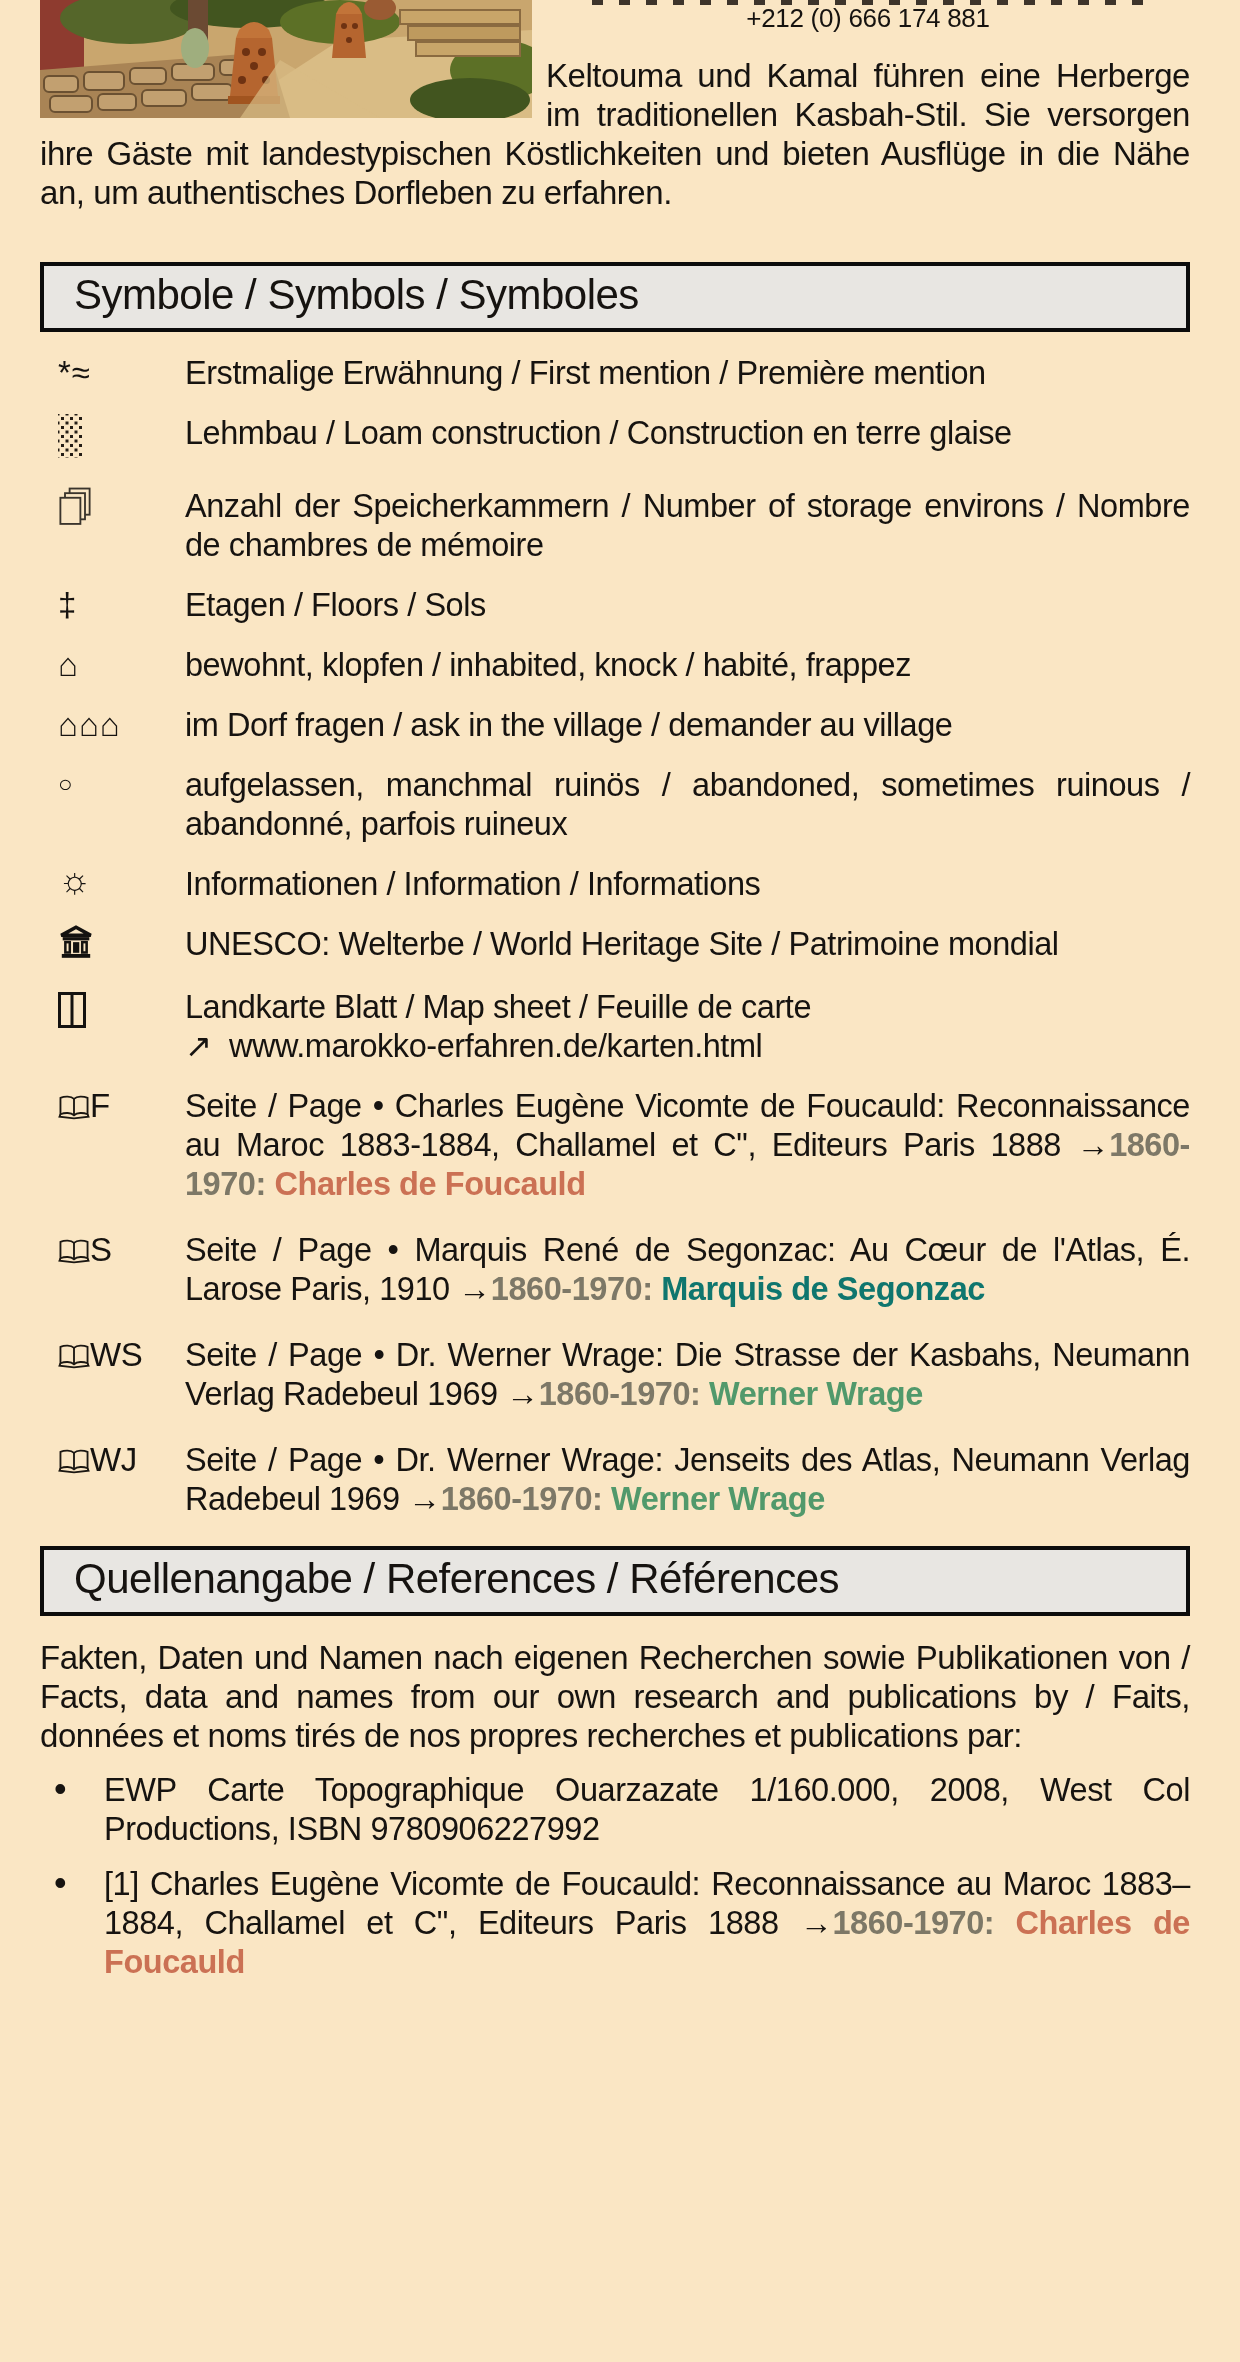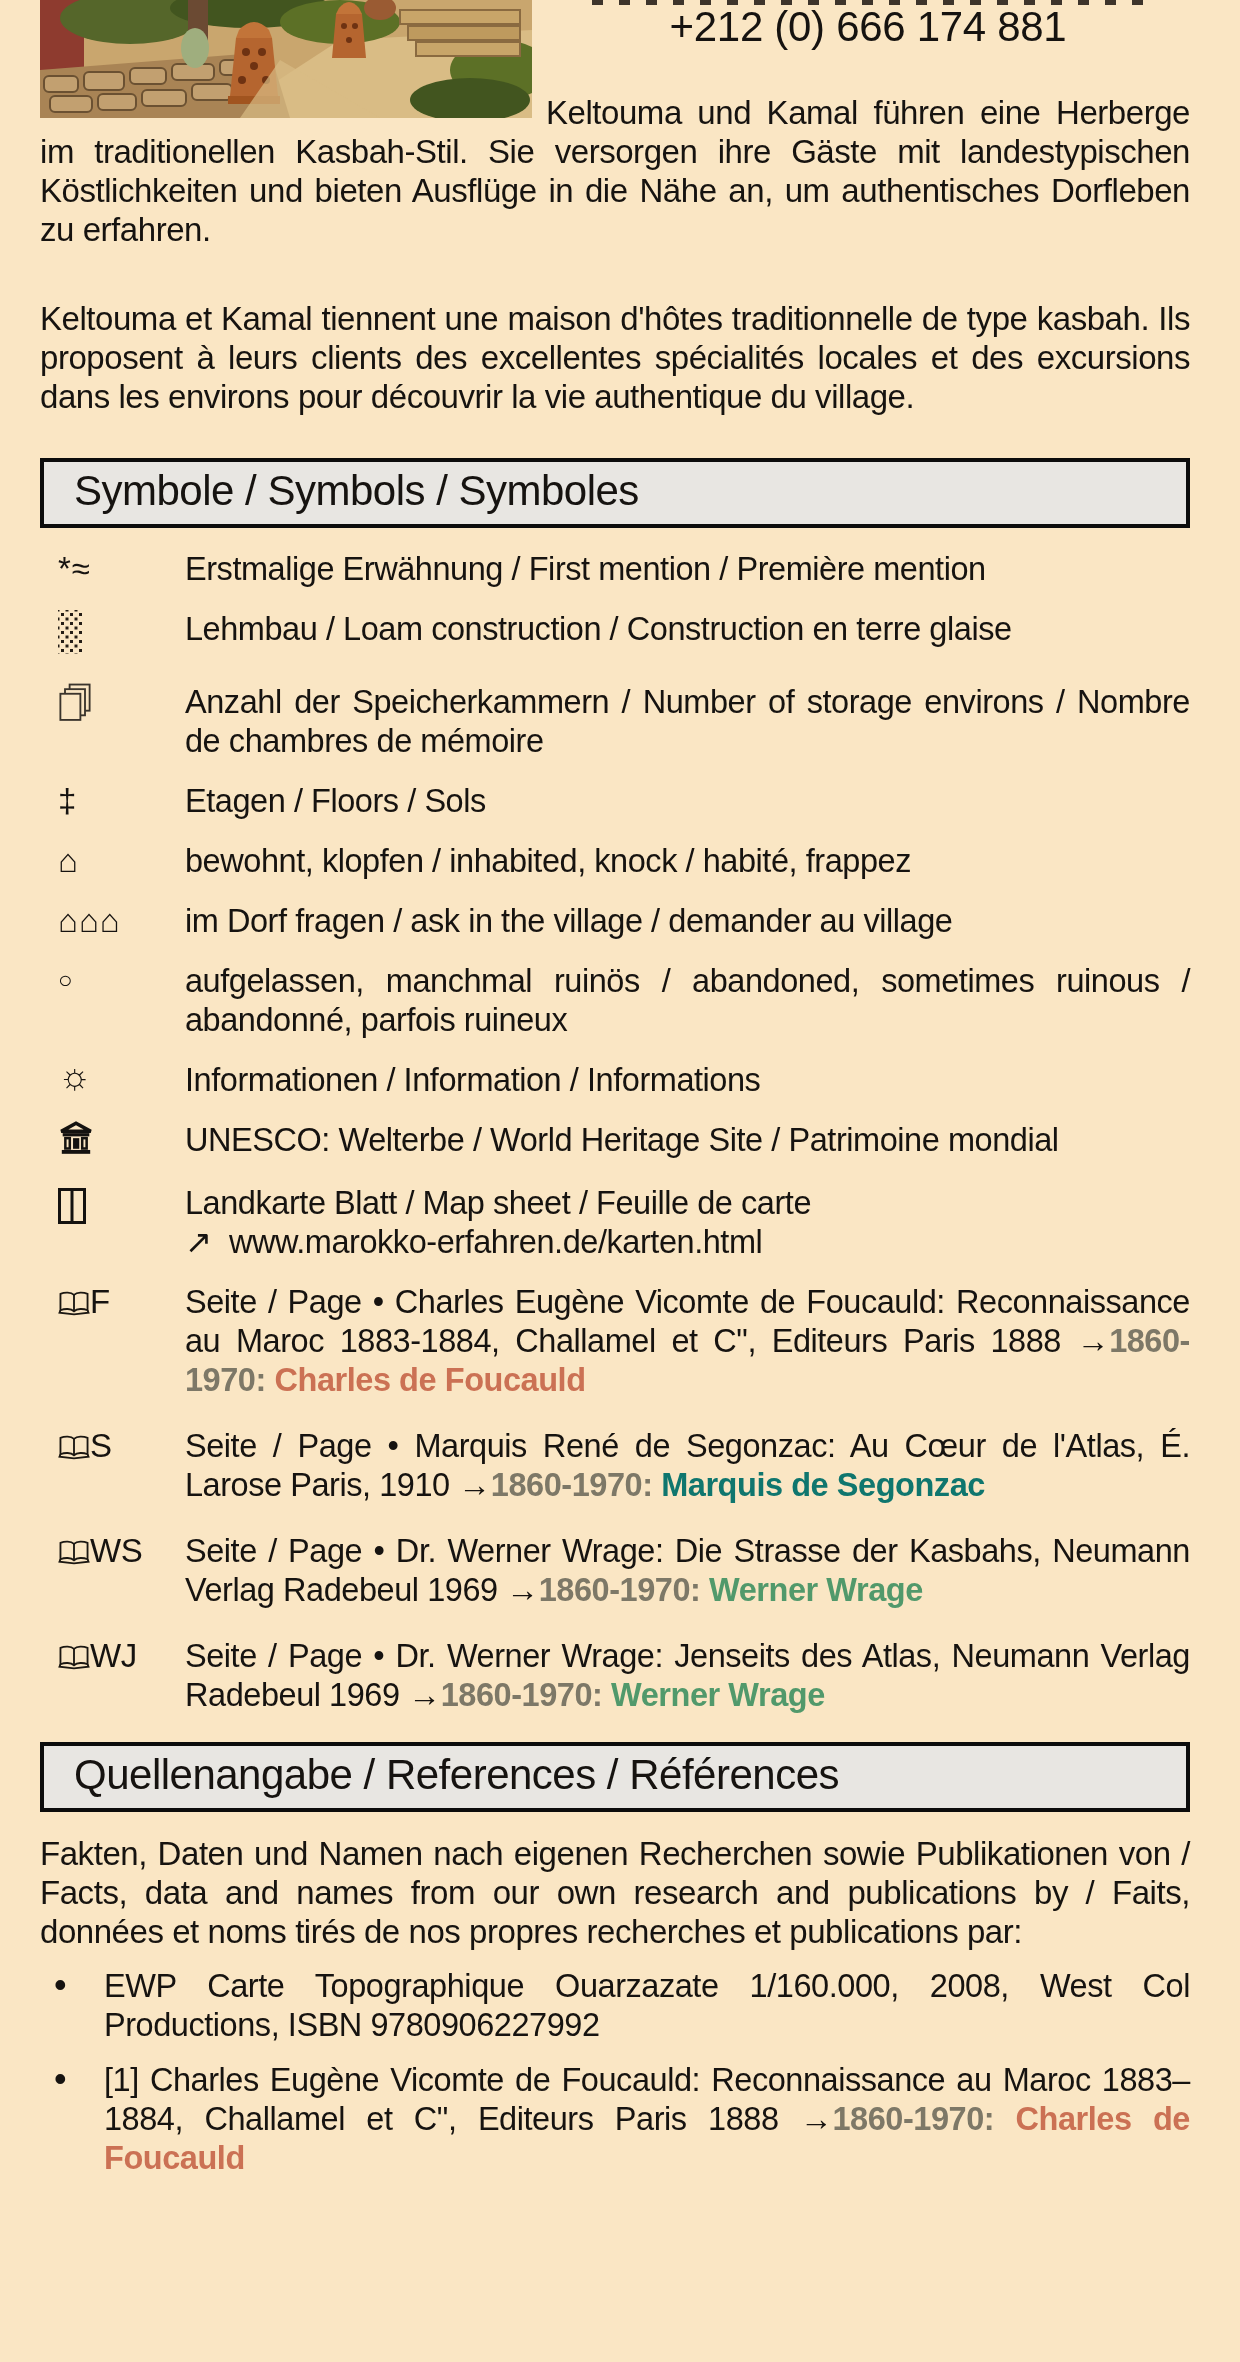"+212 (0) 666 174 881" .phone { font-size: 42px -> 26px; margin-bottom: 42px -> 22px }
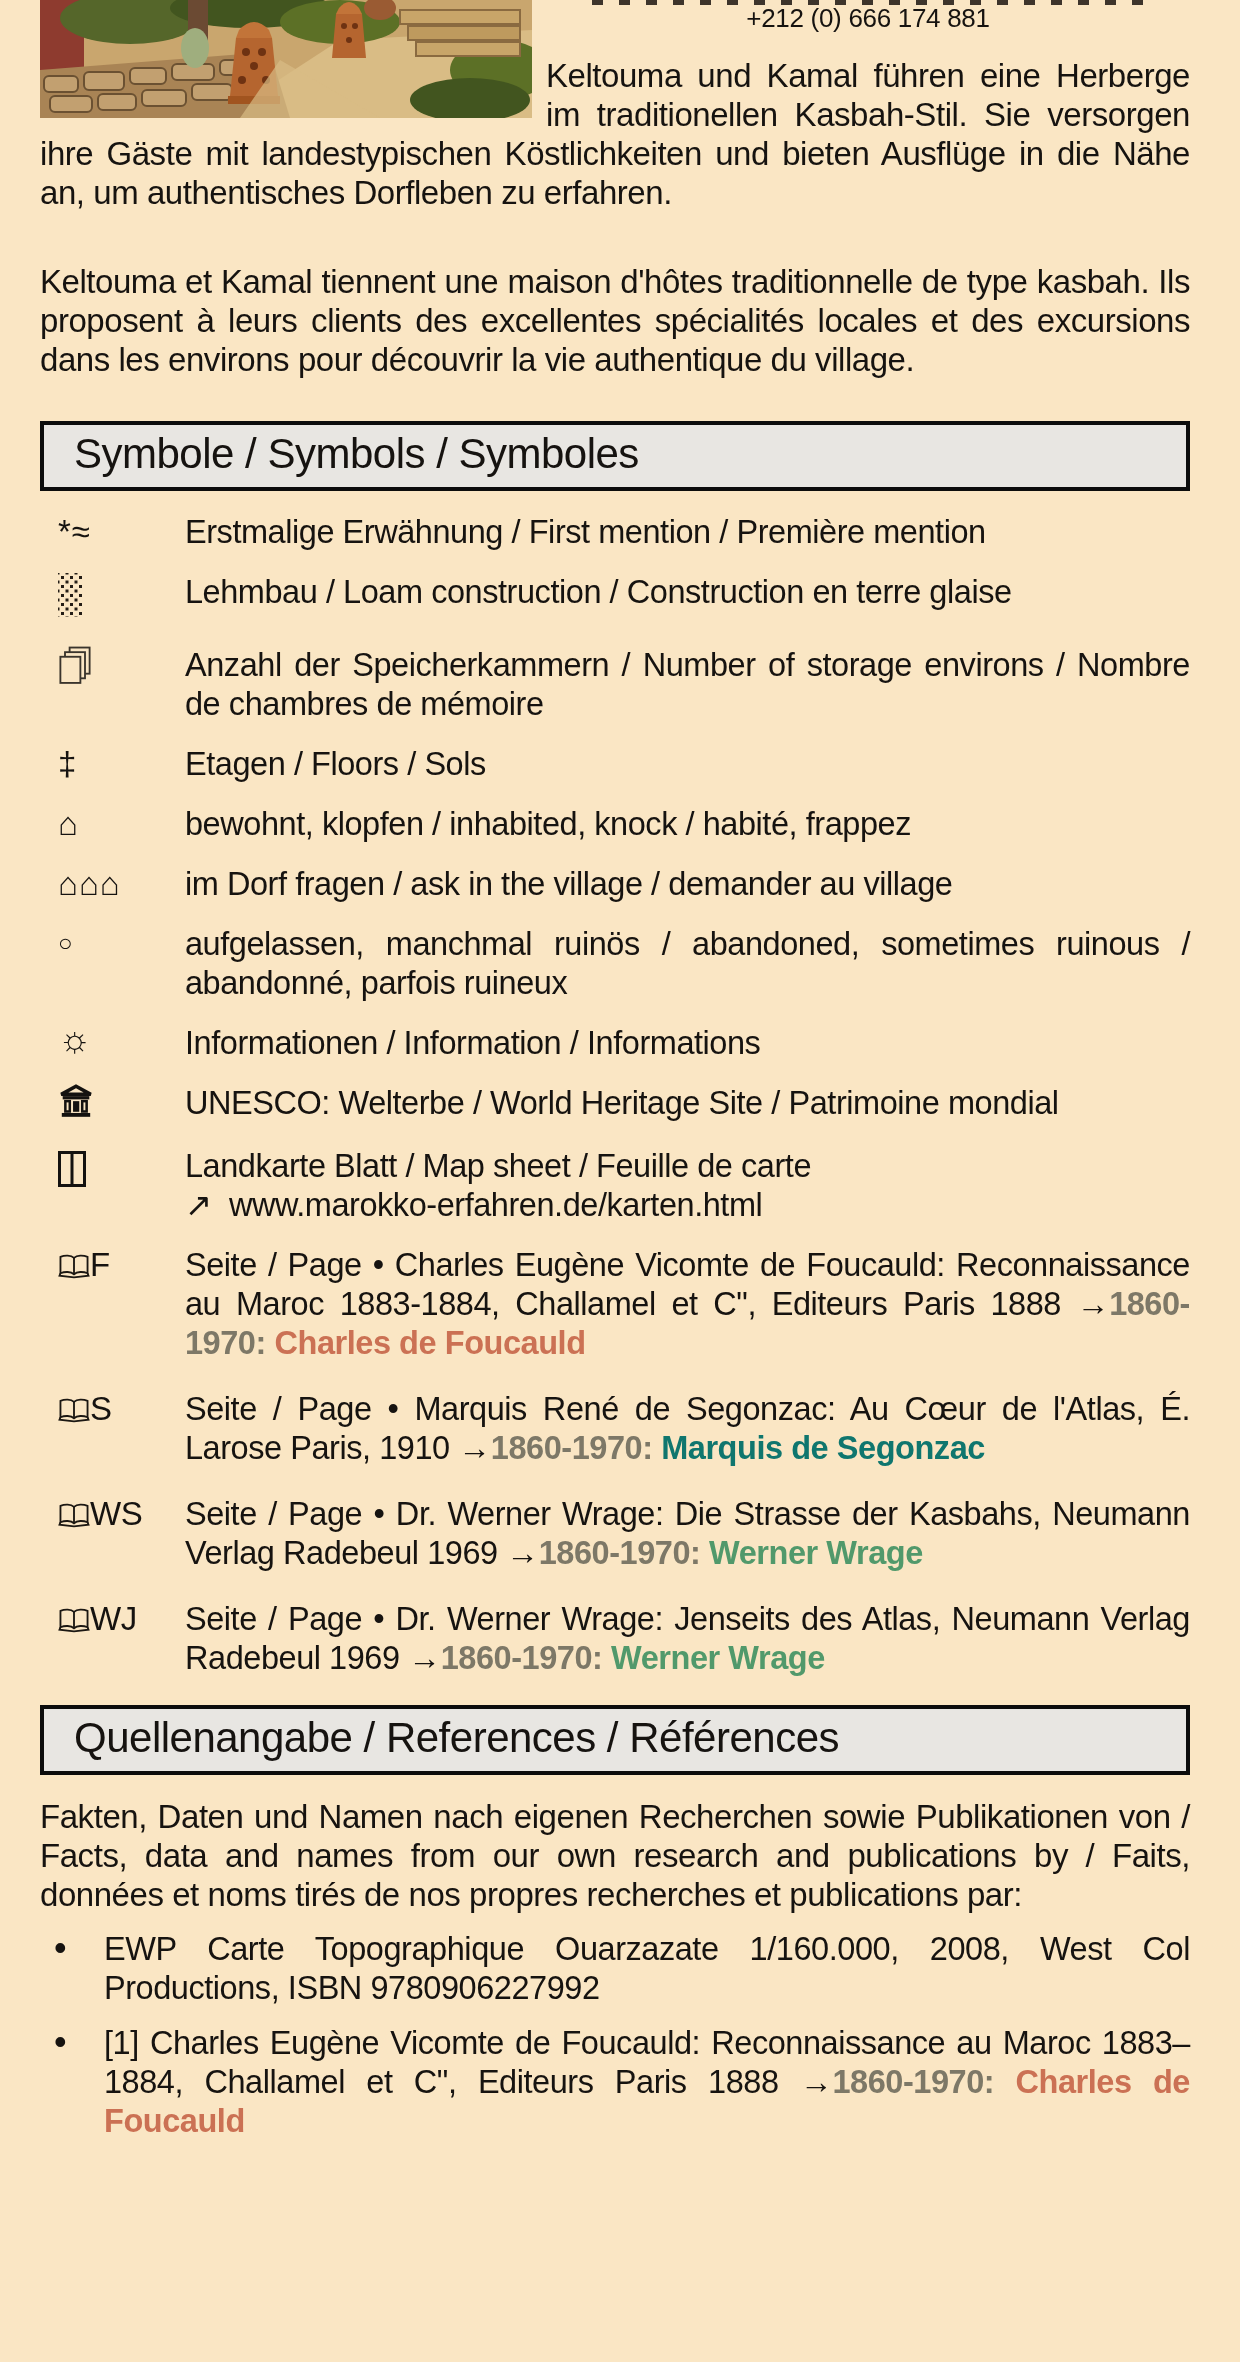"Keltouma et Kamal tiennent une" p.par { html: <p>Keltouma et Kamal tiennent une maison d'hôtes traditionnelle de type kasbah. Ils proposent à leurs clients des excellentes spécialités locales et des excursions dans les environs pour découvrir la vie authentique du village.</p> -> none }
